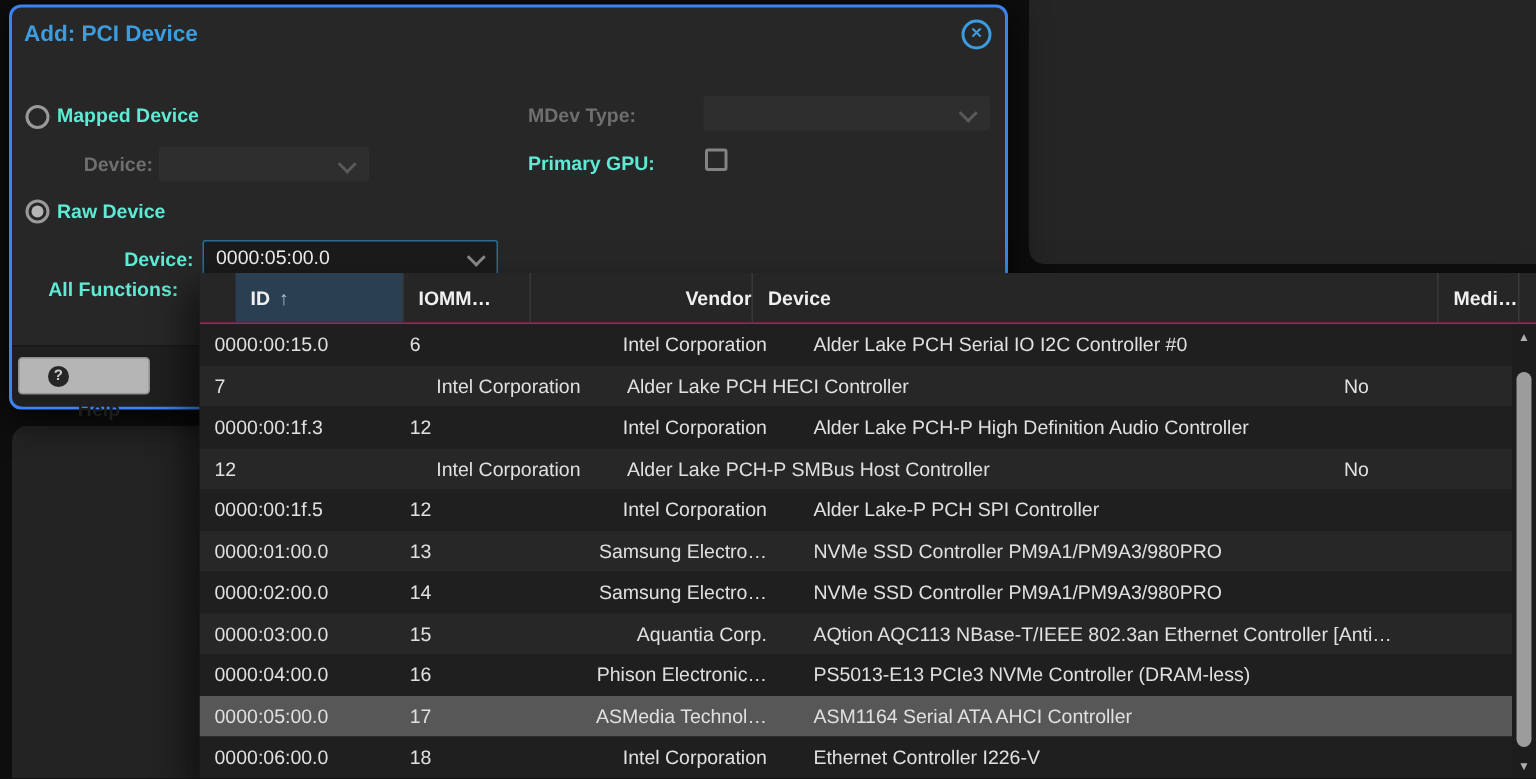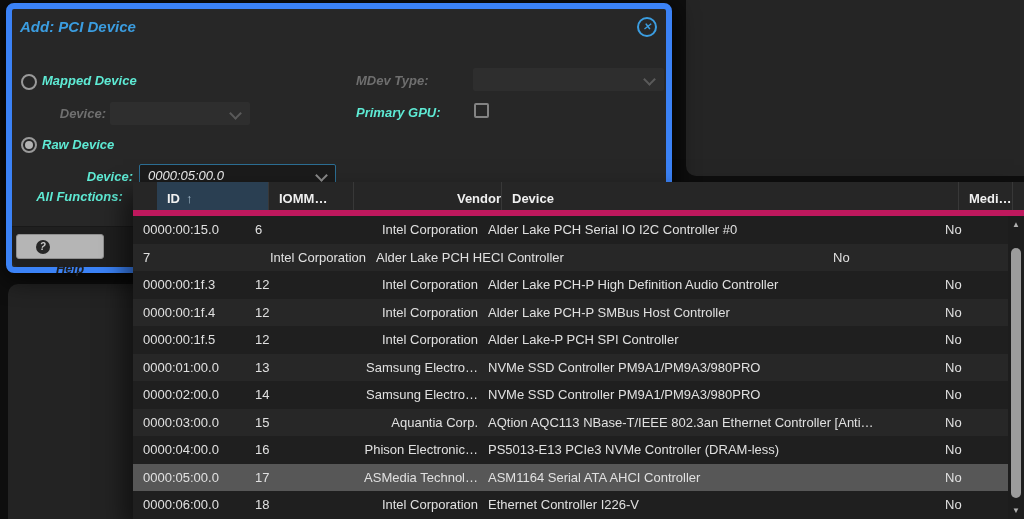"Add: PCI Device" .dialog { border: 6px solid #3b82f6 -> 2px solid #3b82f6; font-style: italic -> none }
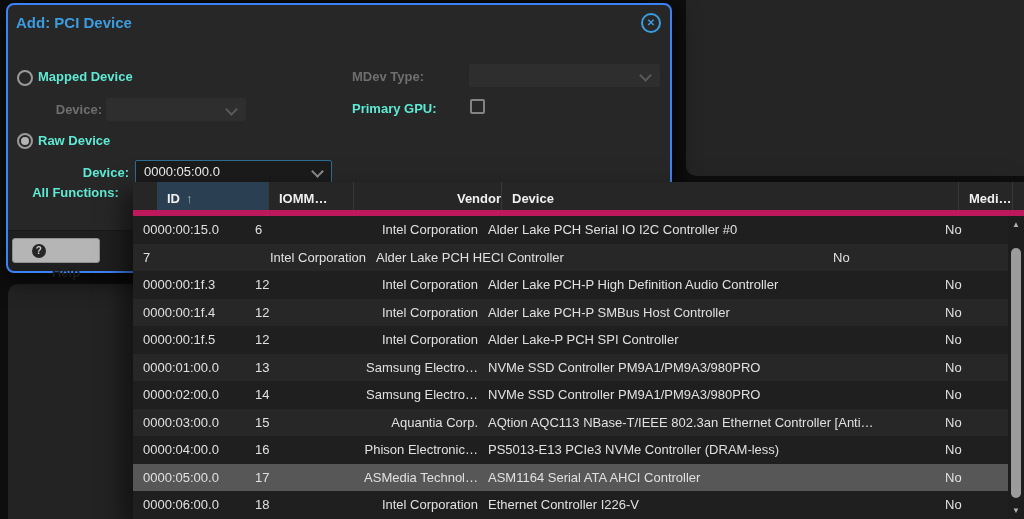"ID ↑" .grid-header { border-bottom: 6px solid #be185d -> 1px solid #be185d }
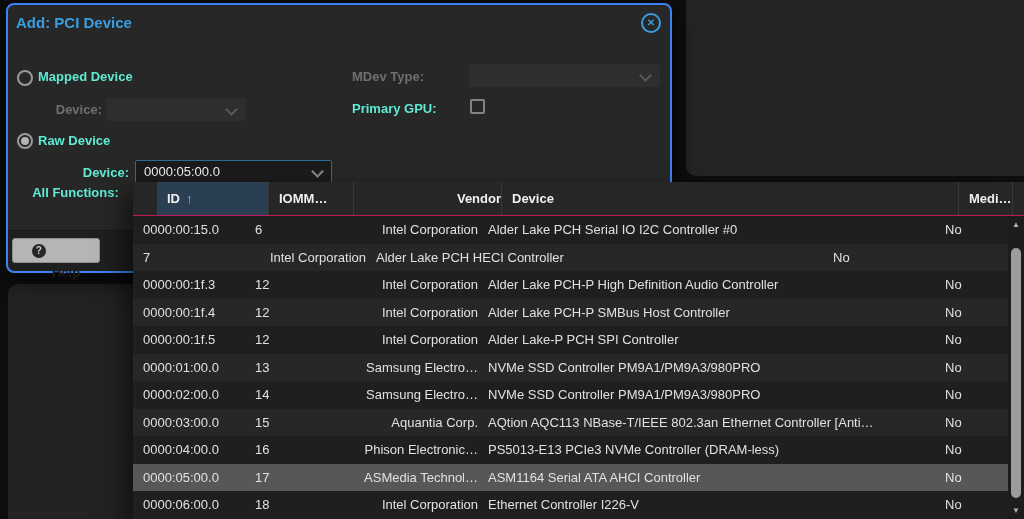"0000:00:15.0" .grid-row { gap: none -> 21px }
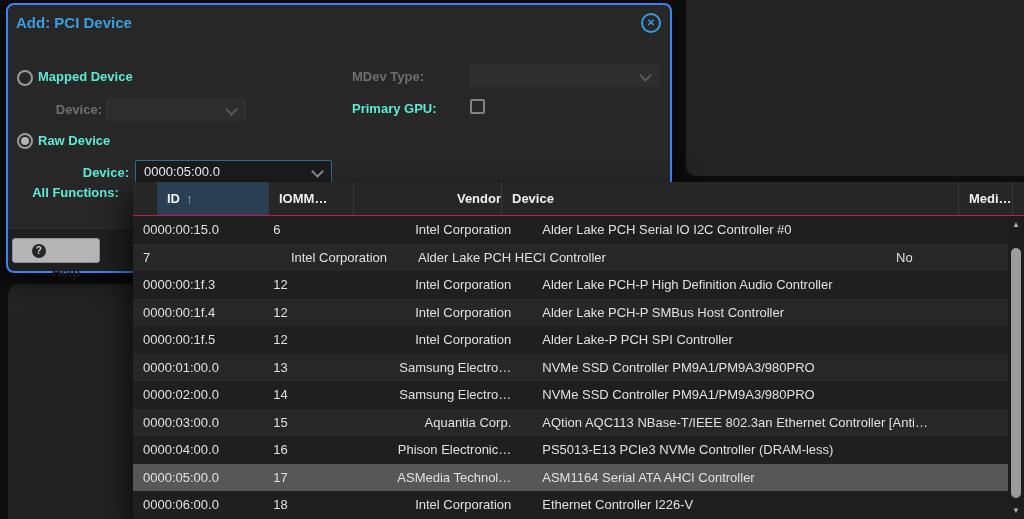"0000:00:1f.4" div.cell { html: <div>0000:00:1f.4</div> -> none }
